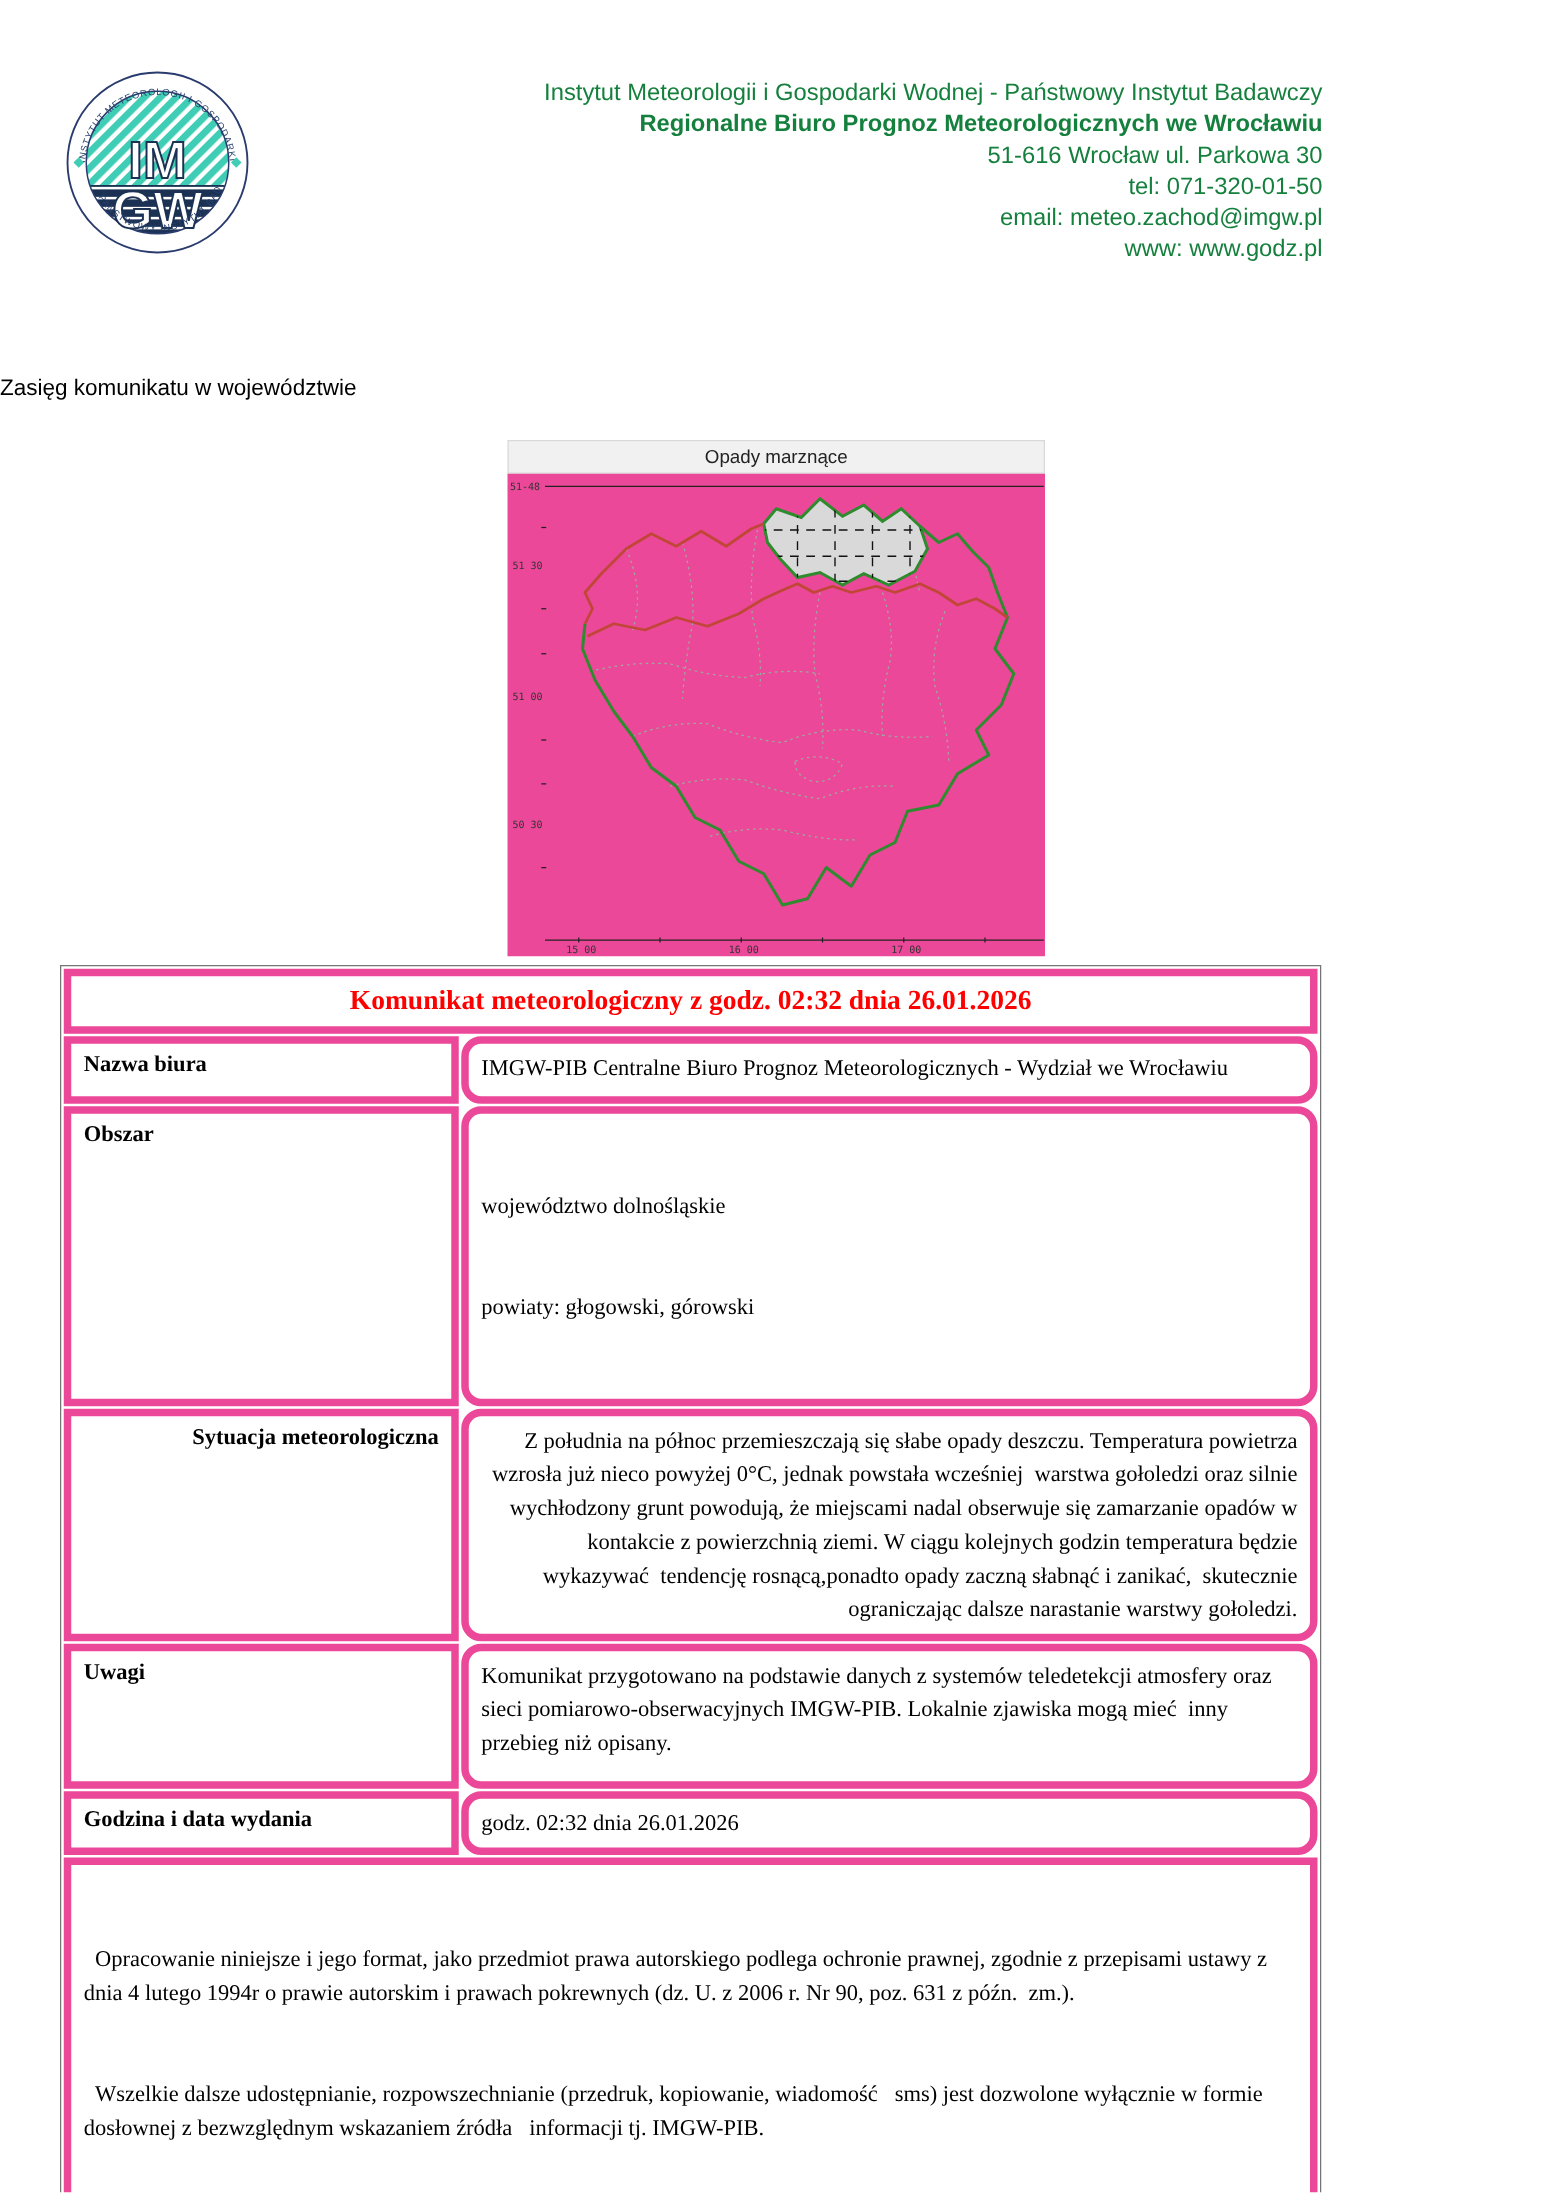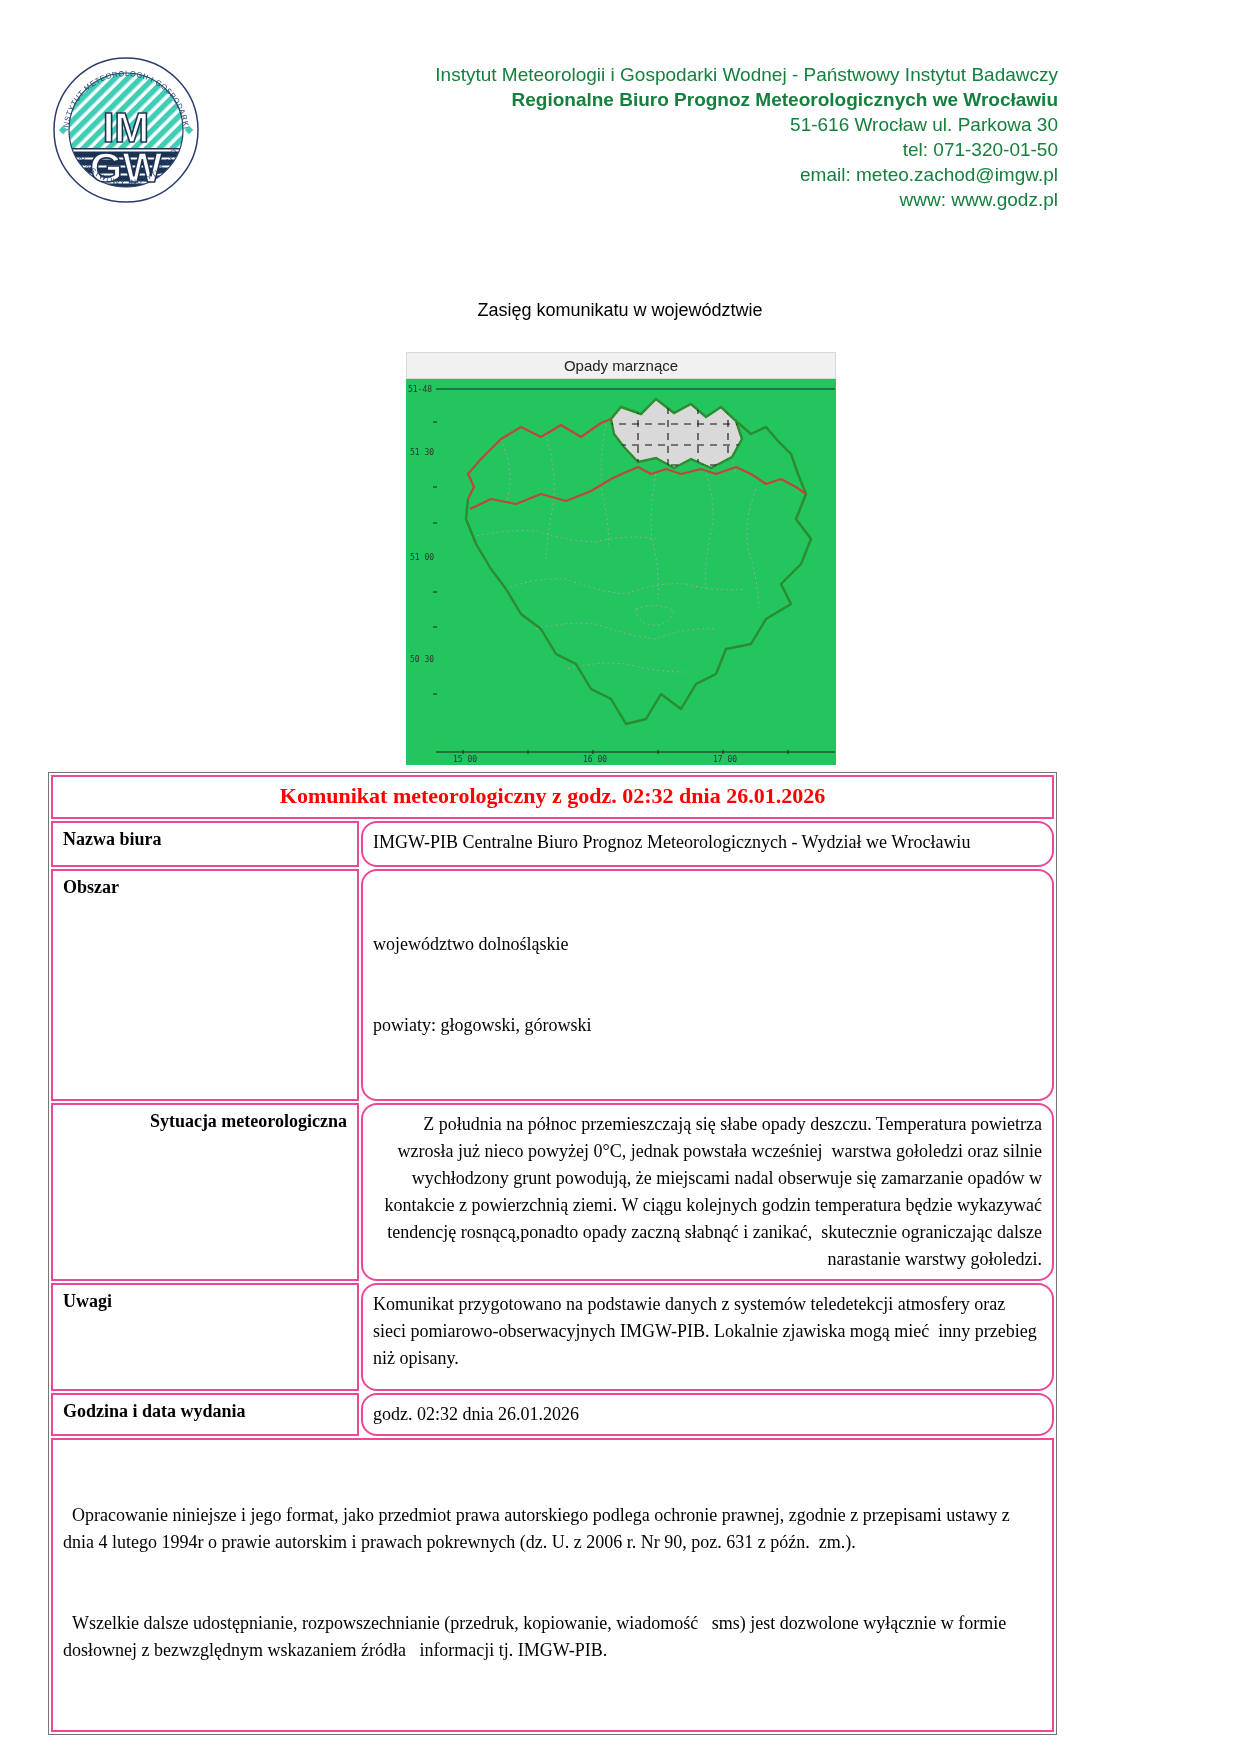"Zasięg komunikatu w województwie" .caption { text-align: center -> none }
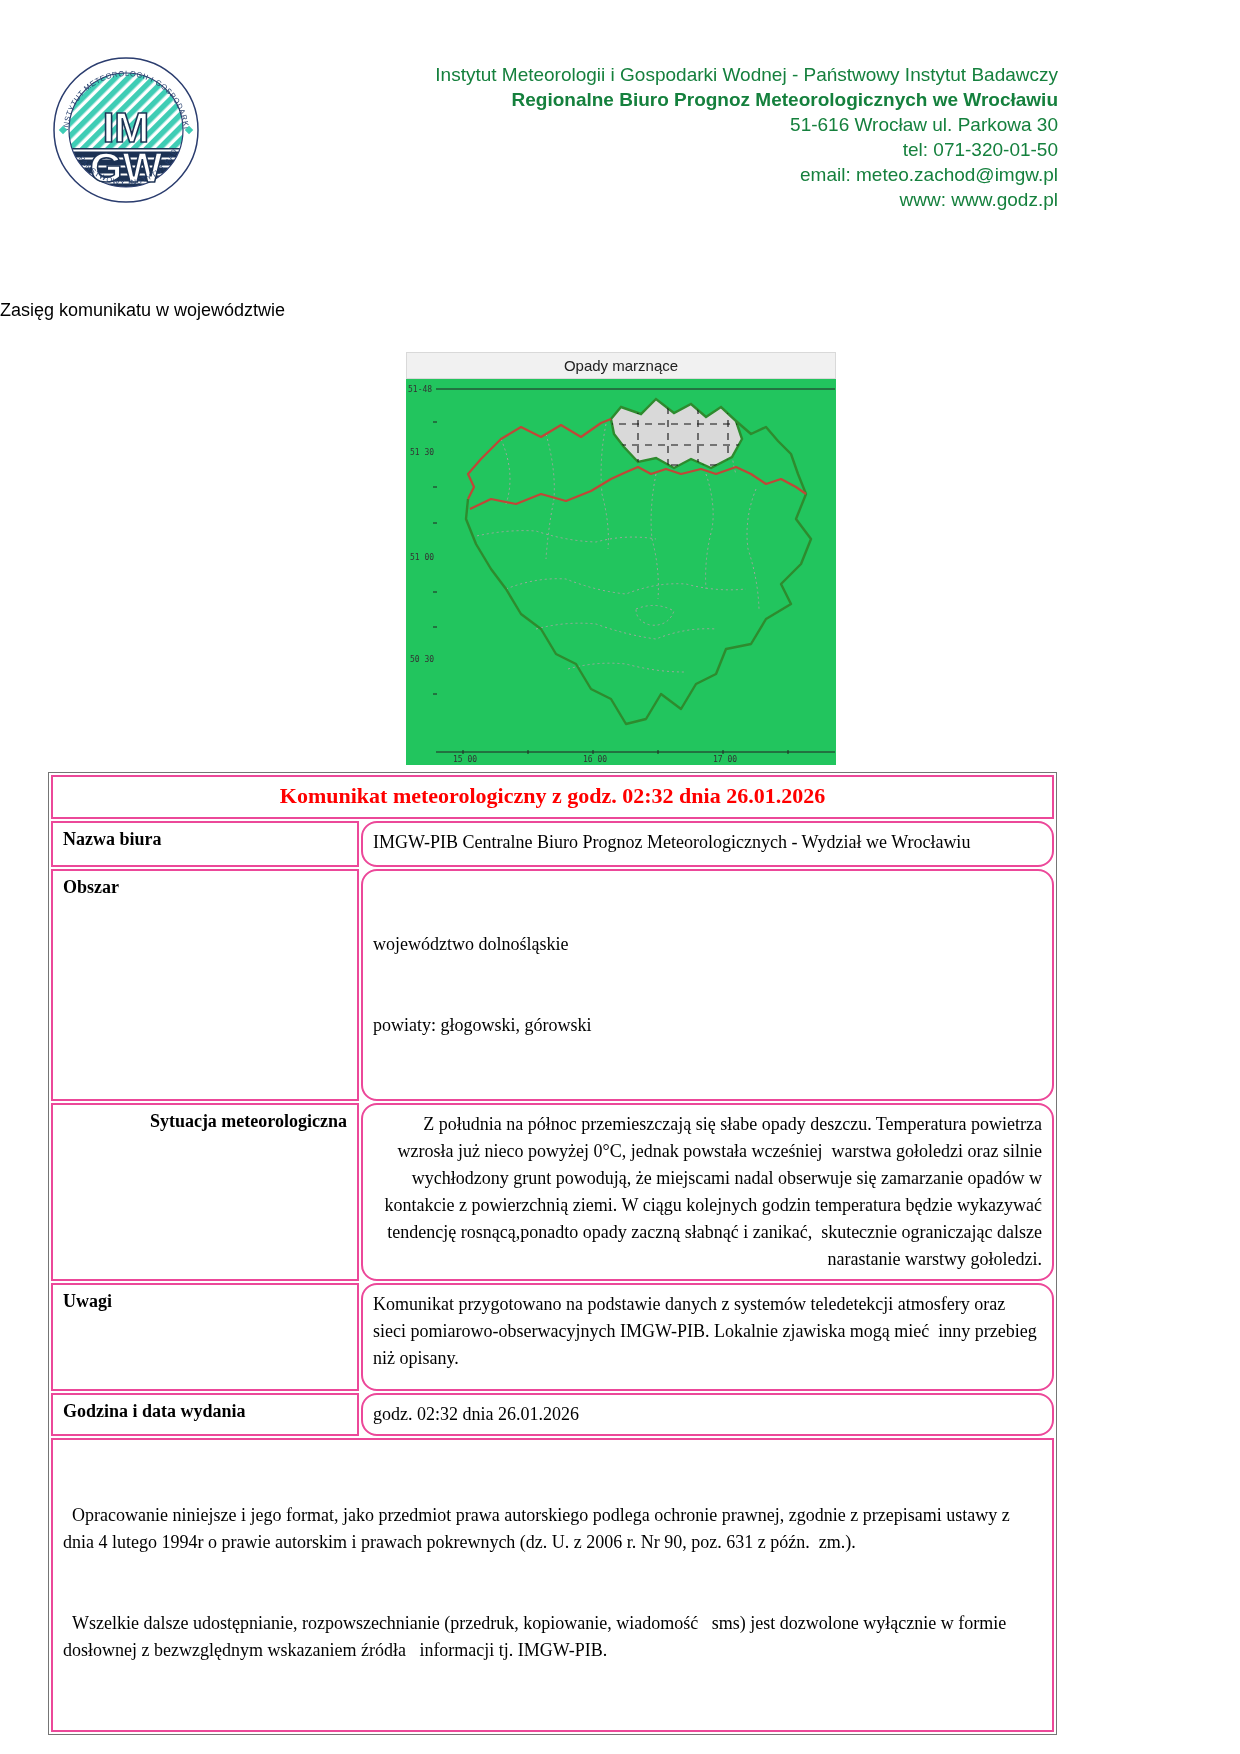"51-48" .map-plot { background: #22c55e -> #ec4899 }
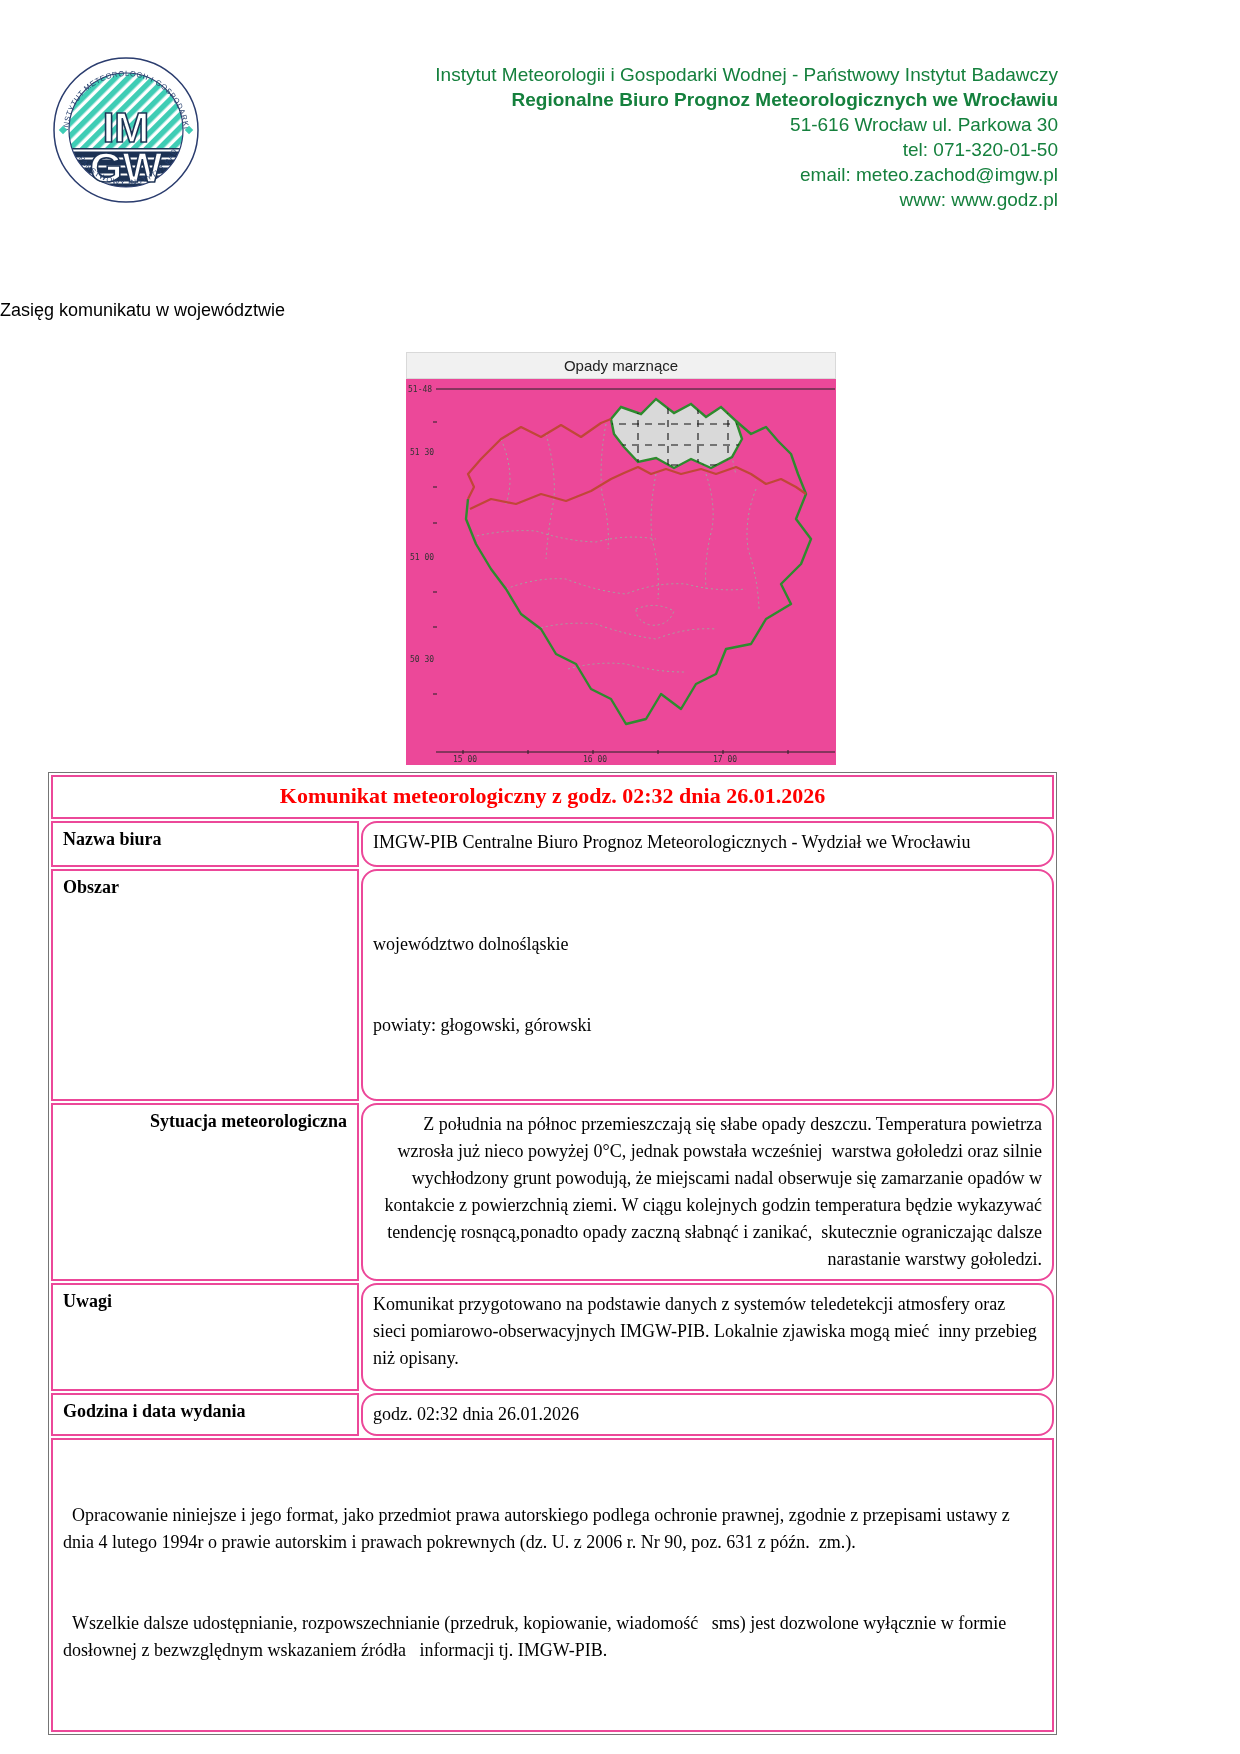"Komunikat meteorologiczny z godz. 02:32" .main-table td { border: 2px solid #ec4899 -> 6px solid #ec4899 }
